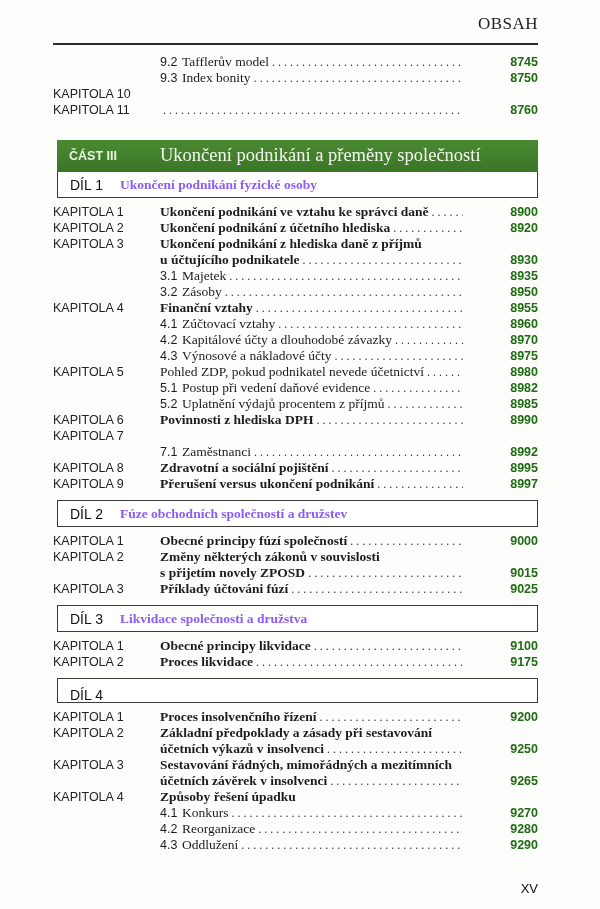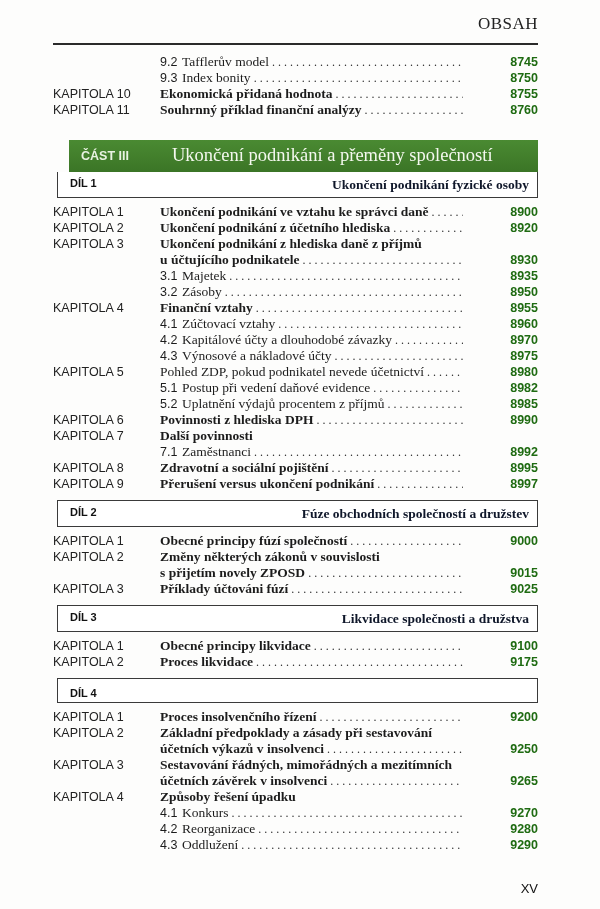"Ekonomická přidaná hodnota" div.ttl { html: <div> <span>Ekonomická přidaná hodnota</span> <span></span> <span>8755</span> </div> -> none }
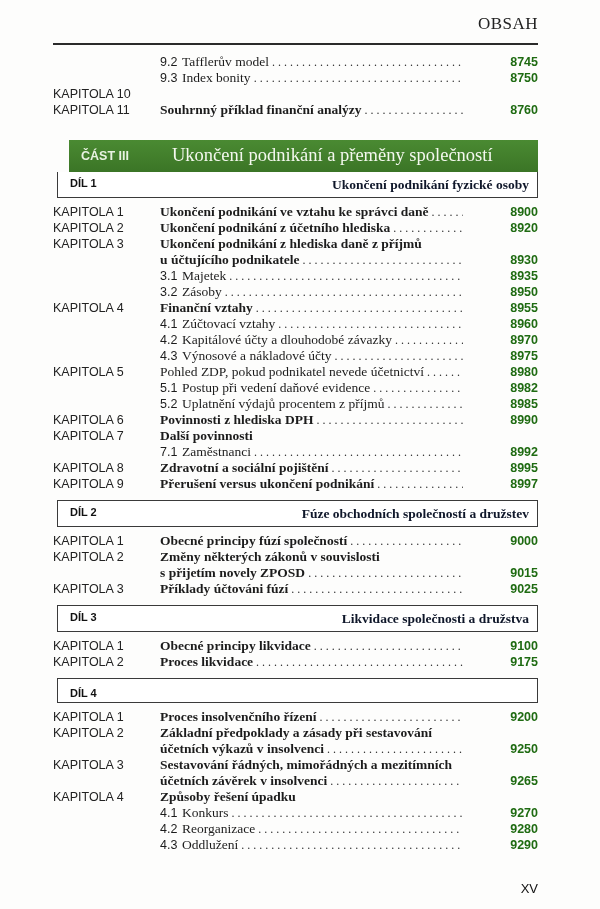"Souhrnný příklad finanční analýzy" span.txt { html: <span>Souhrnný příklad finanční analýzy</span> -> none }
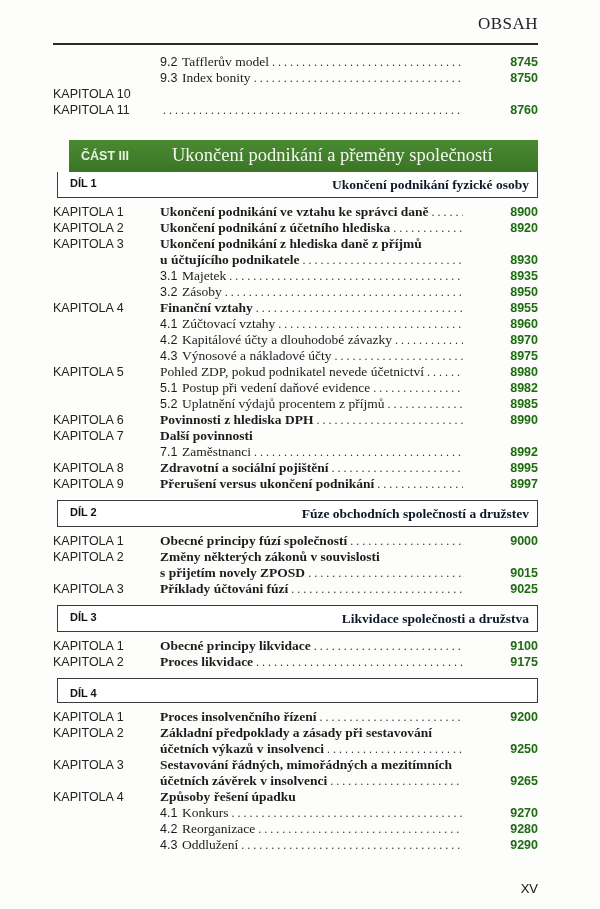"ČÁST III" .part-bar { margin-left: 16px -> 4px }
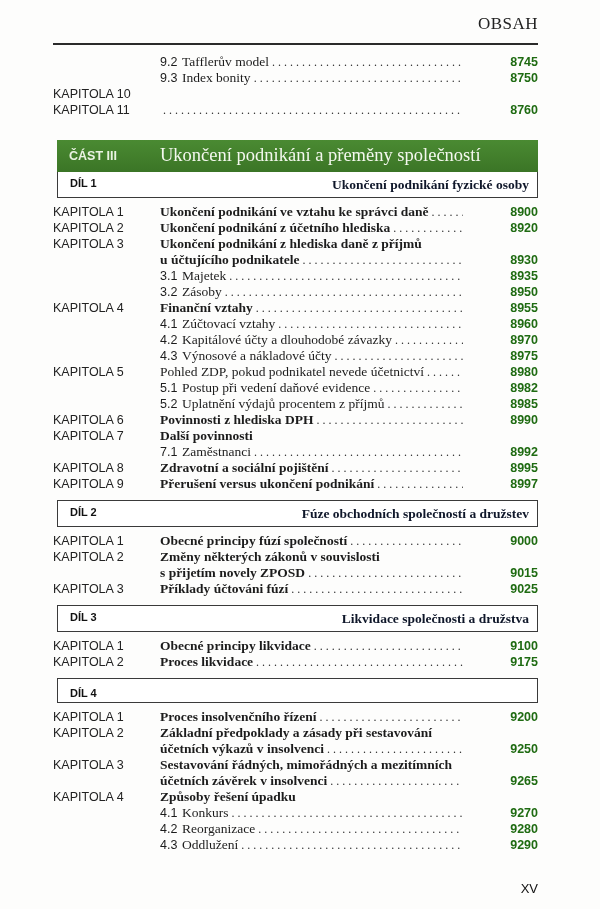"DÍL 1" .dil-box .dlbl { font-size: 11px -> 14px; font-weight: bold -> normal }
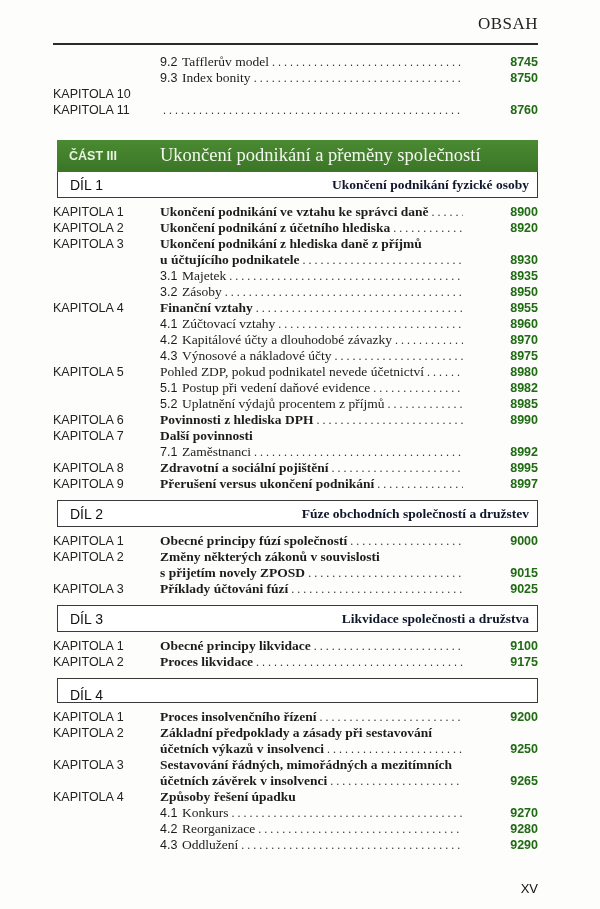"Ukončení podnikání fyzické osoby" .dil-box .dtitle { color: #0f172a -> #8b5cf6; text-align: right -> none }
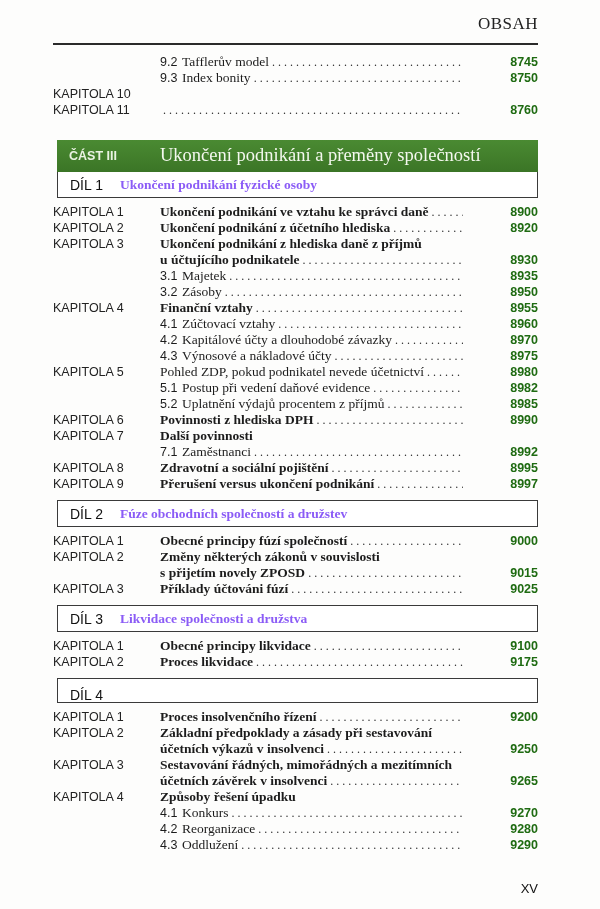"Další povinnosti" div.ttl { html: <div> <span>Další povinnosti</span> </div> -> none }
